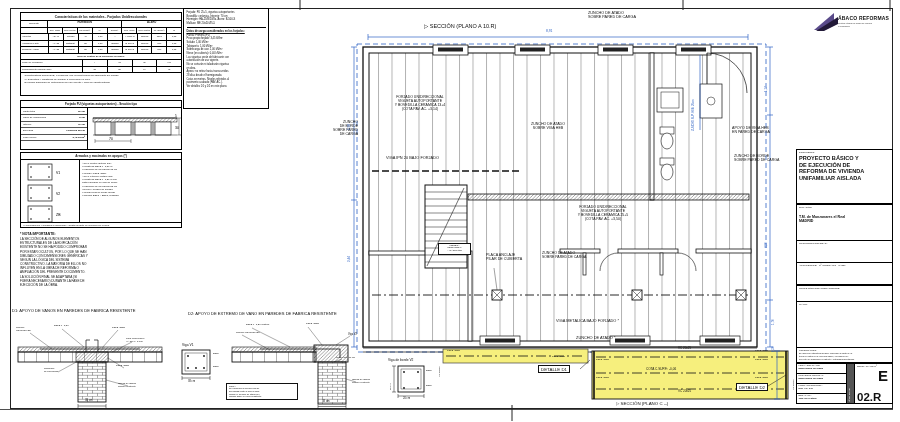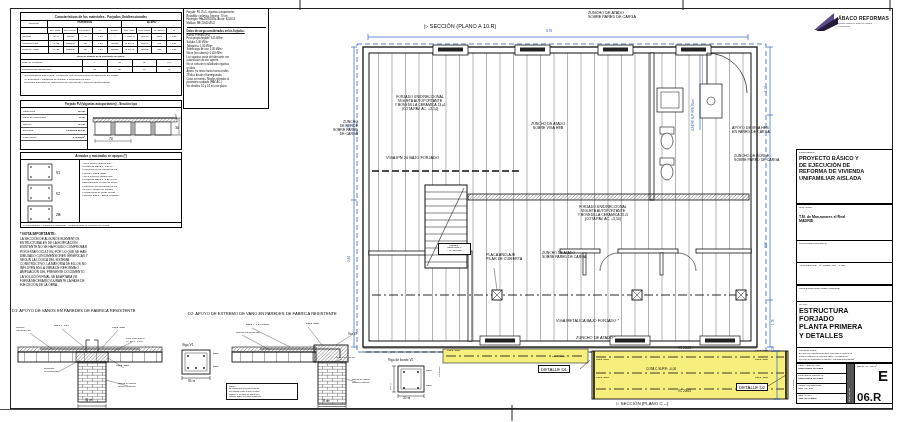"ESTRUCTURA" div.tb-plano { html: <div>ESTRUCTURA FORJADO PLANTA PRIMERA Y DETALLES</div> -> none }
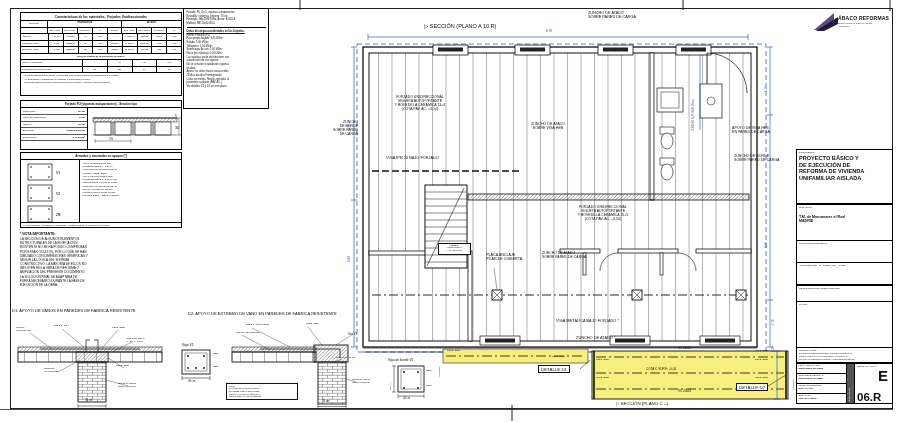"06.R" div.tb-num { text: 06.R -> 02.R }
